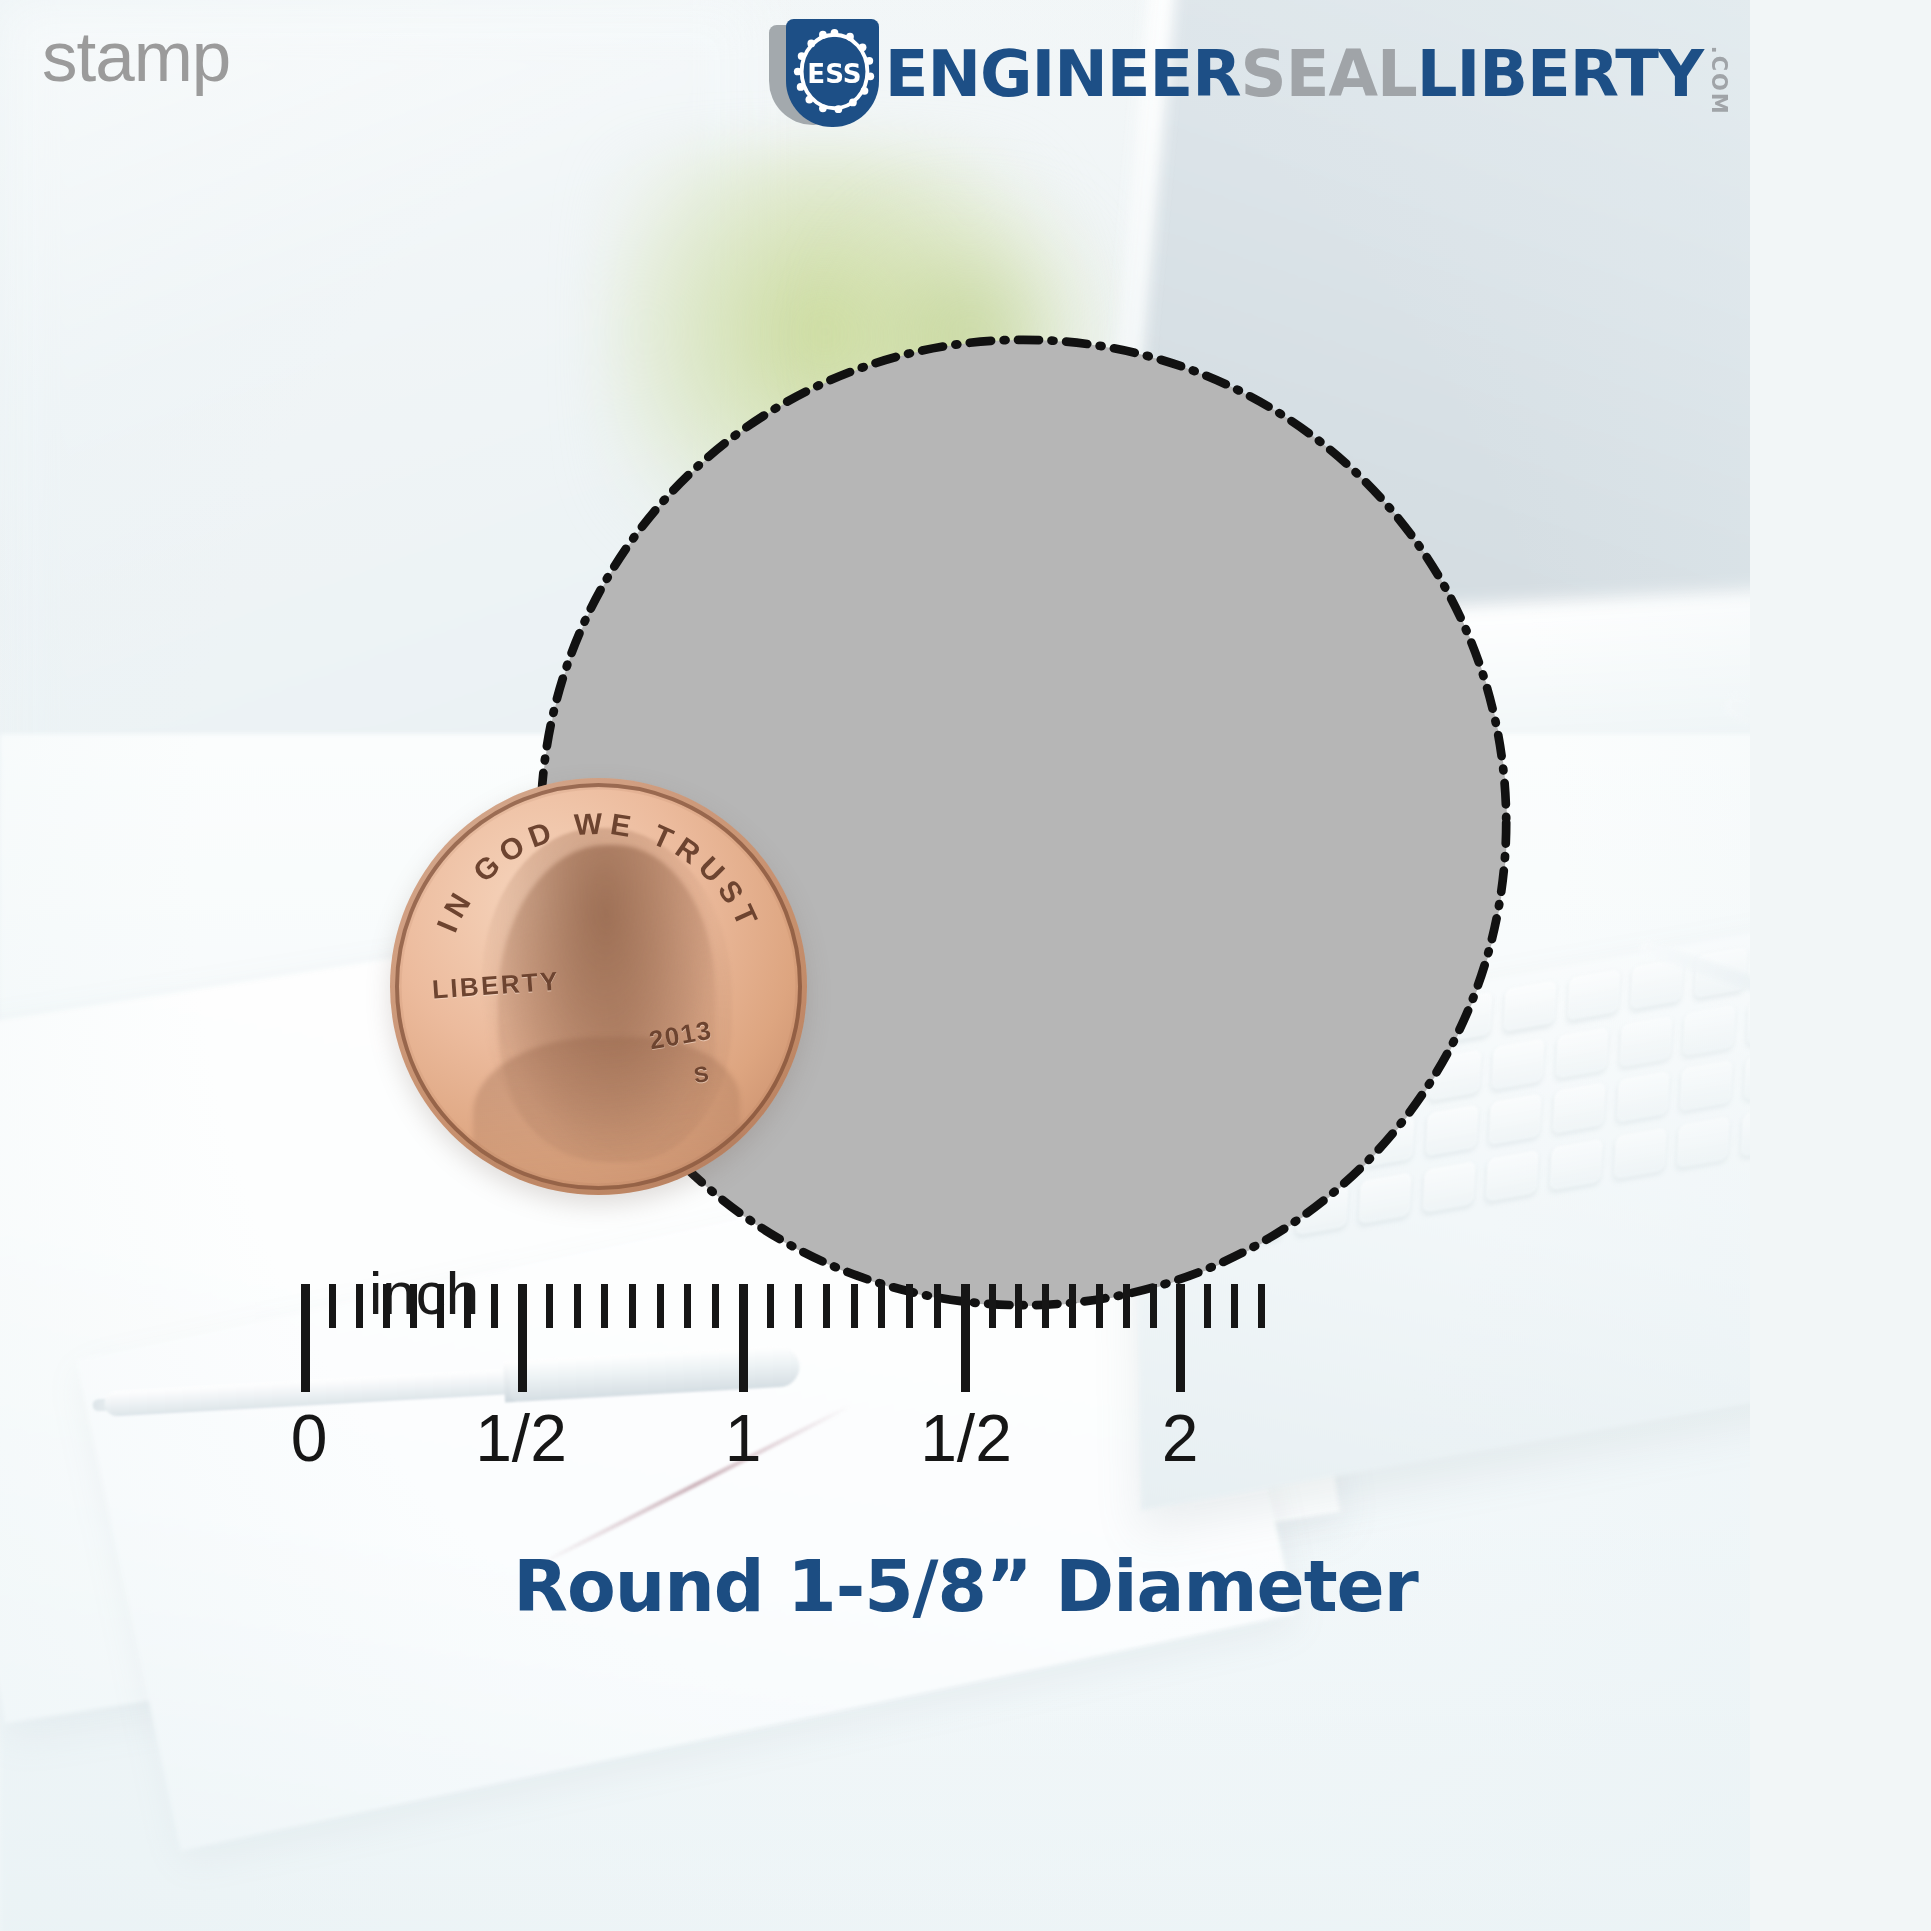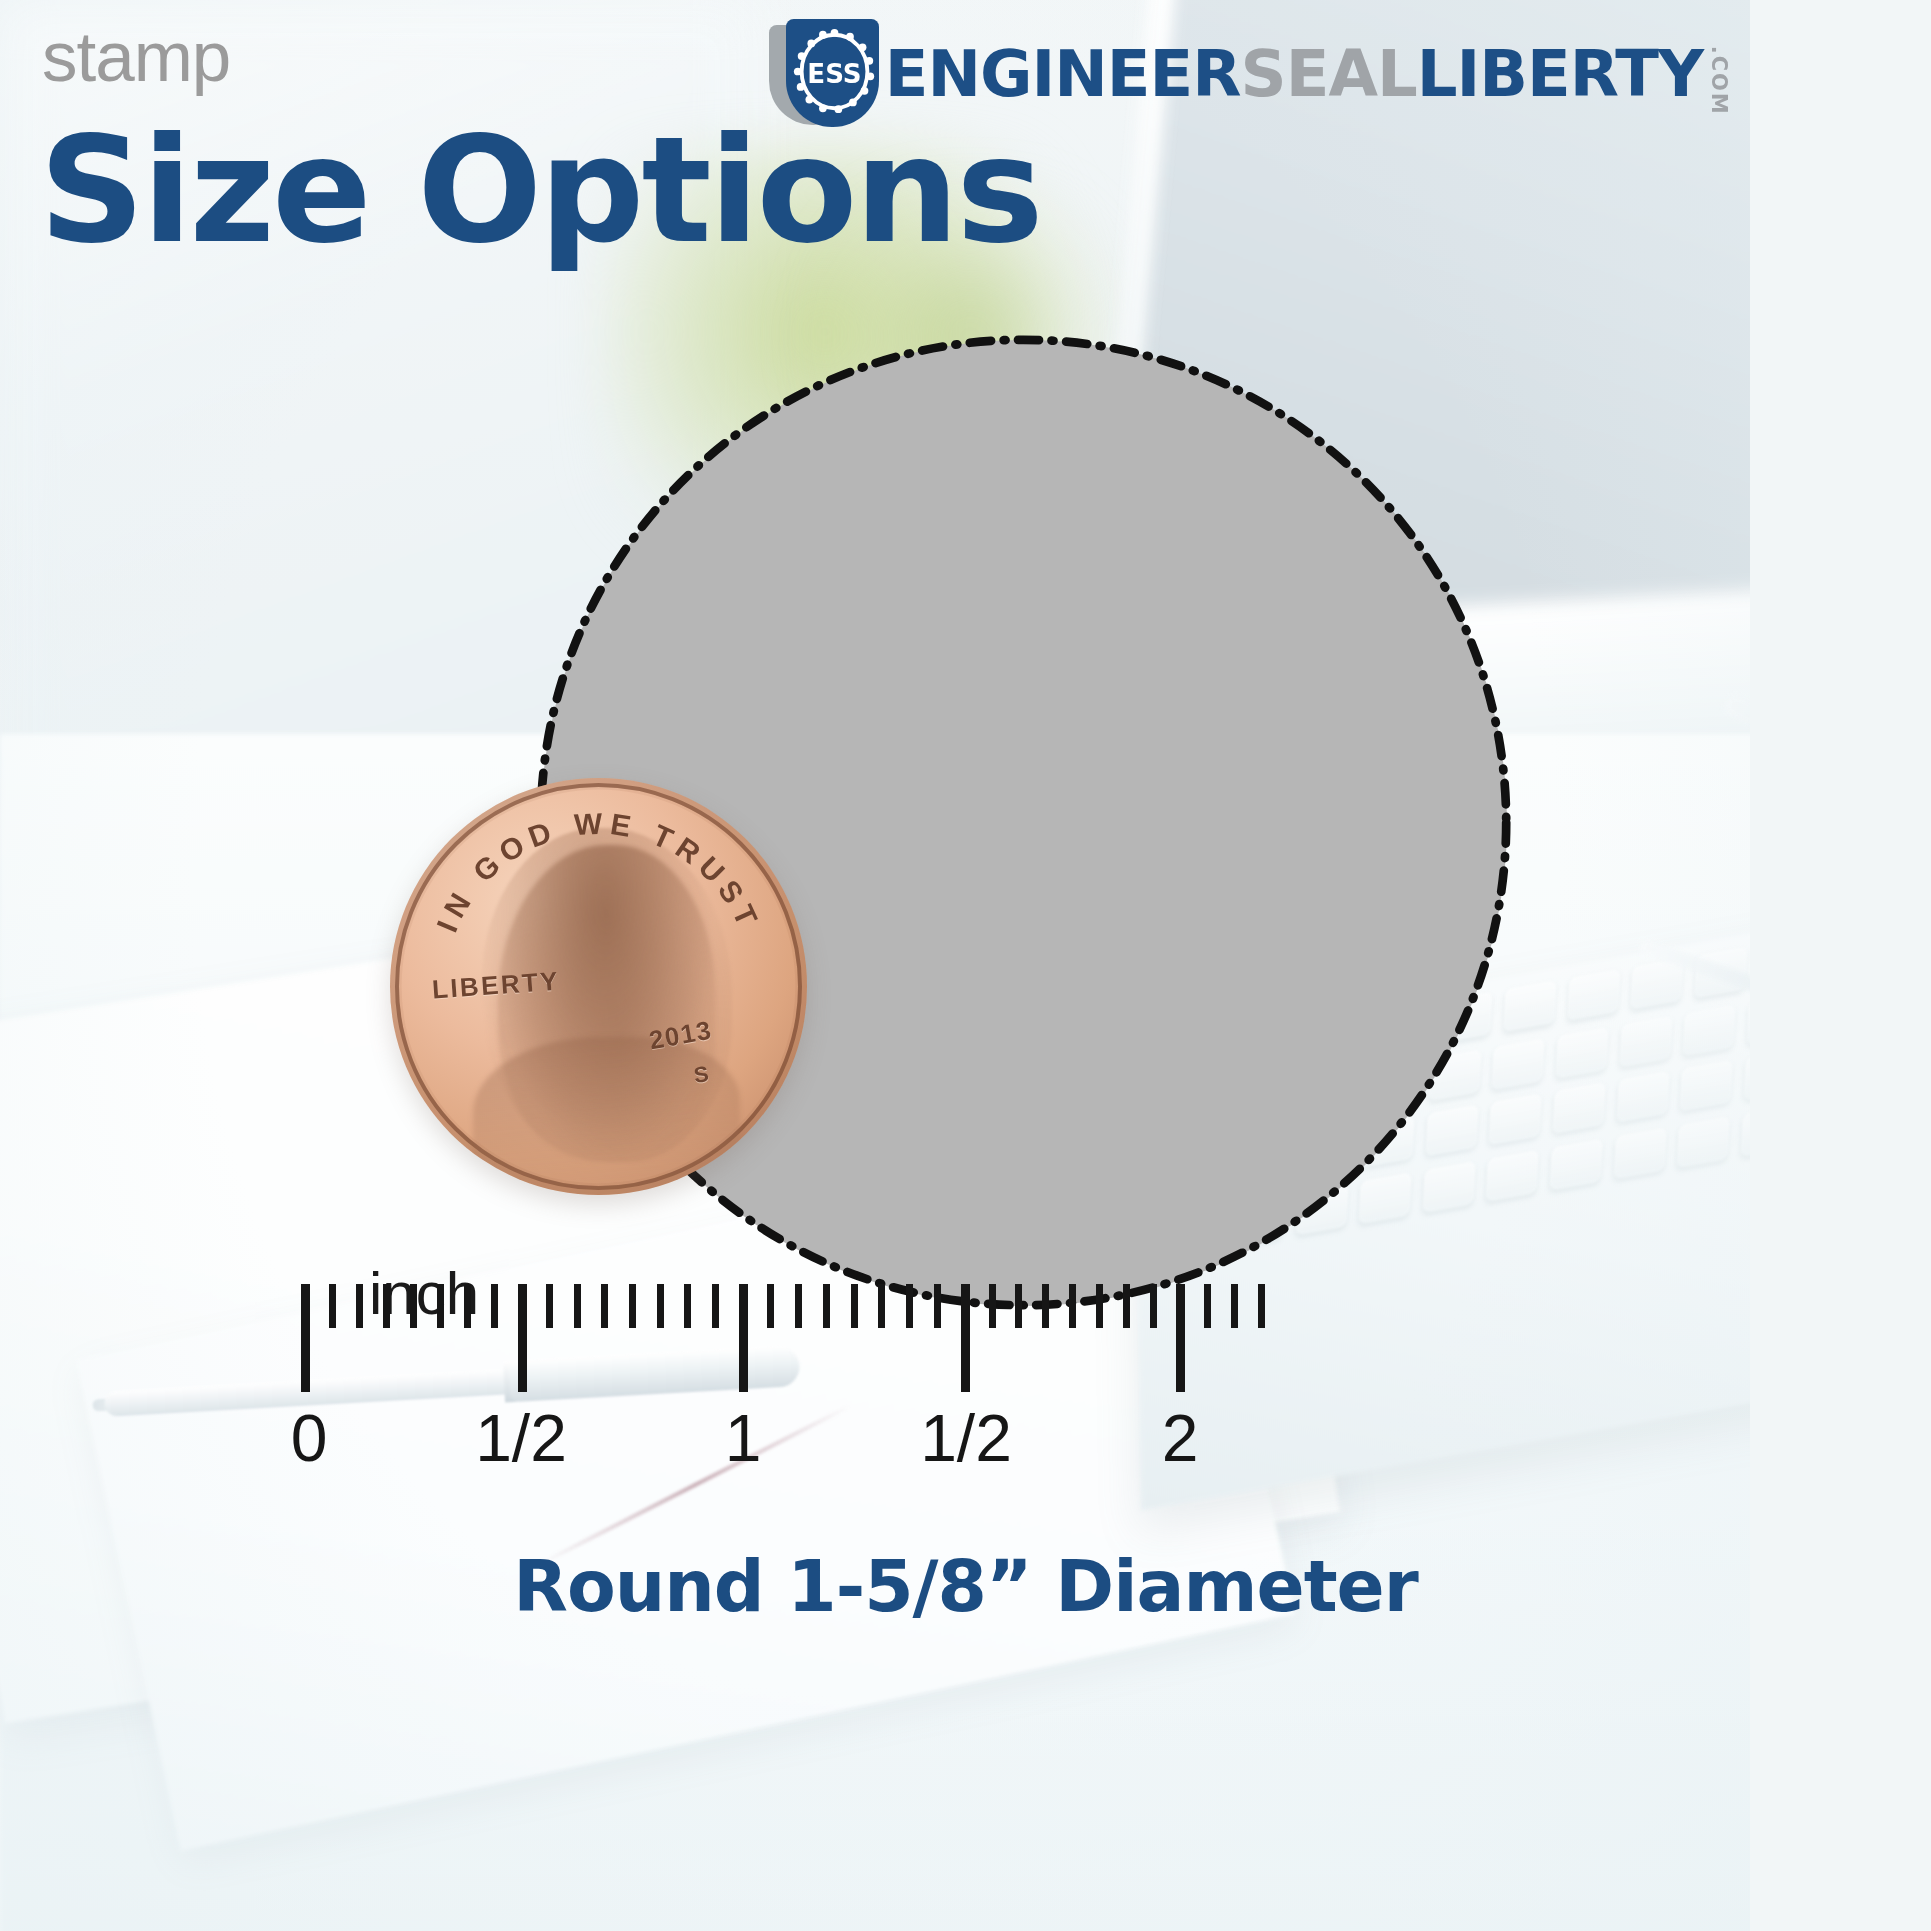"Size Options" h1.title { html: <h1>Size Options</h1> -> none }
